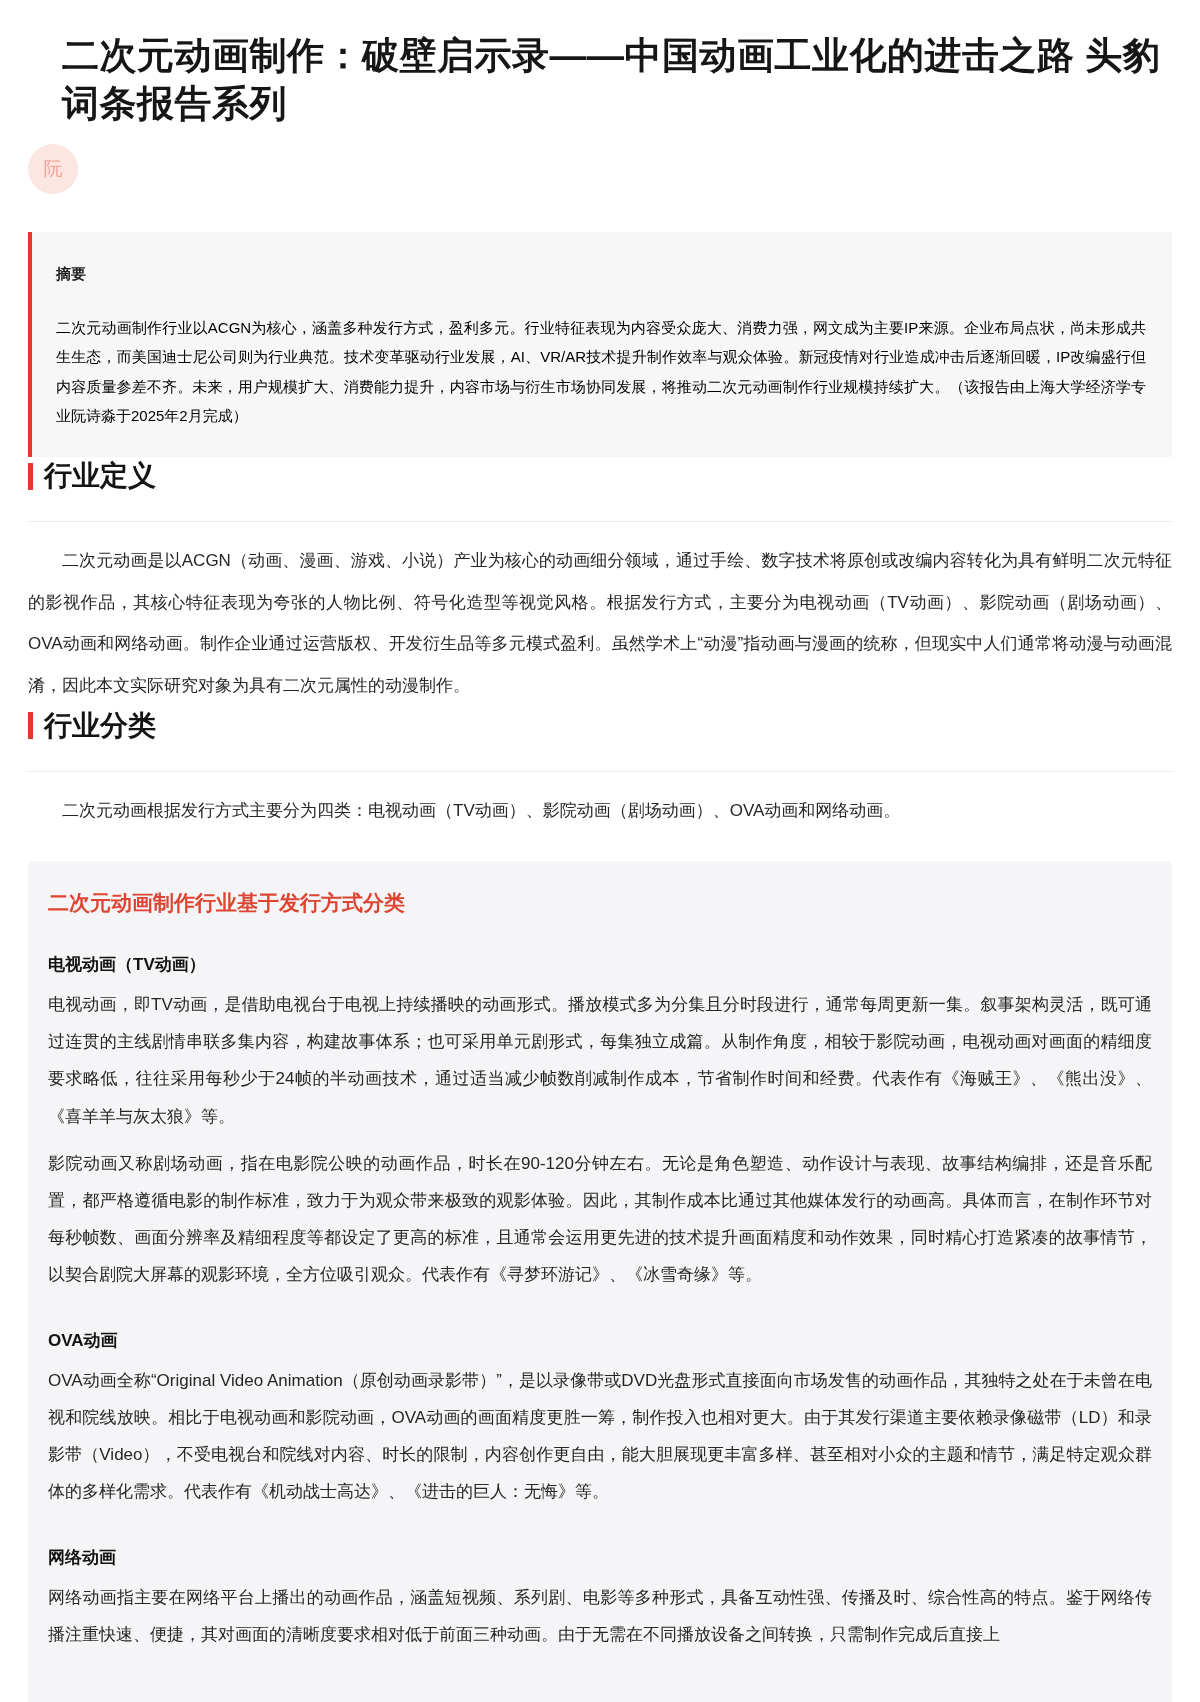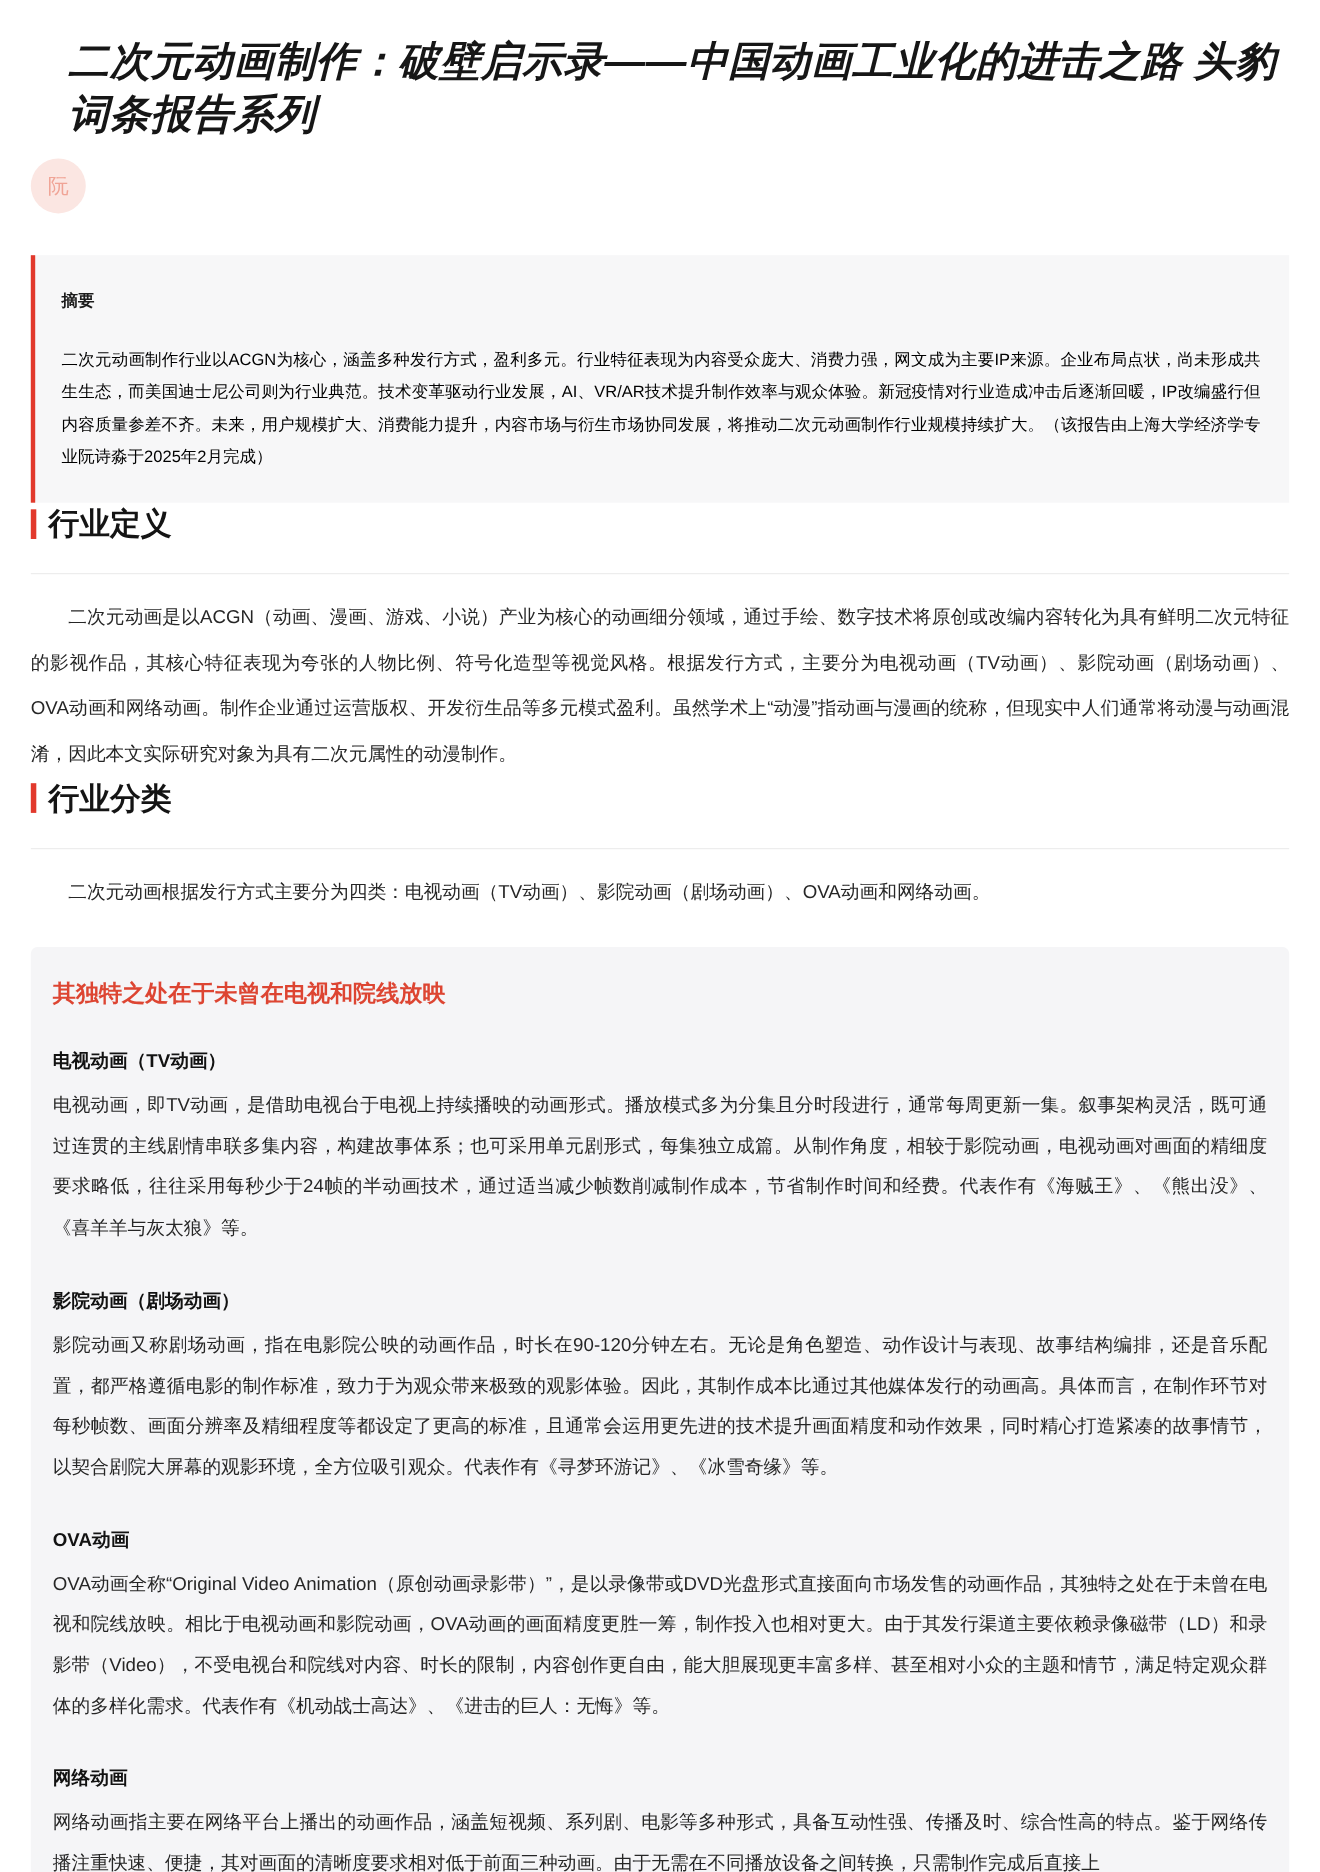"二次元动画制作：破壁启示录——中国动画工业化的进击之路 头豹词条报告系列" .article-title { font-style: italic -> none }
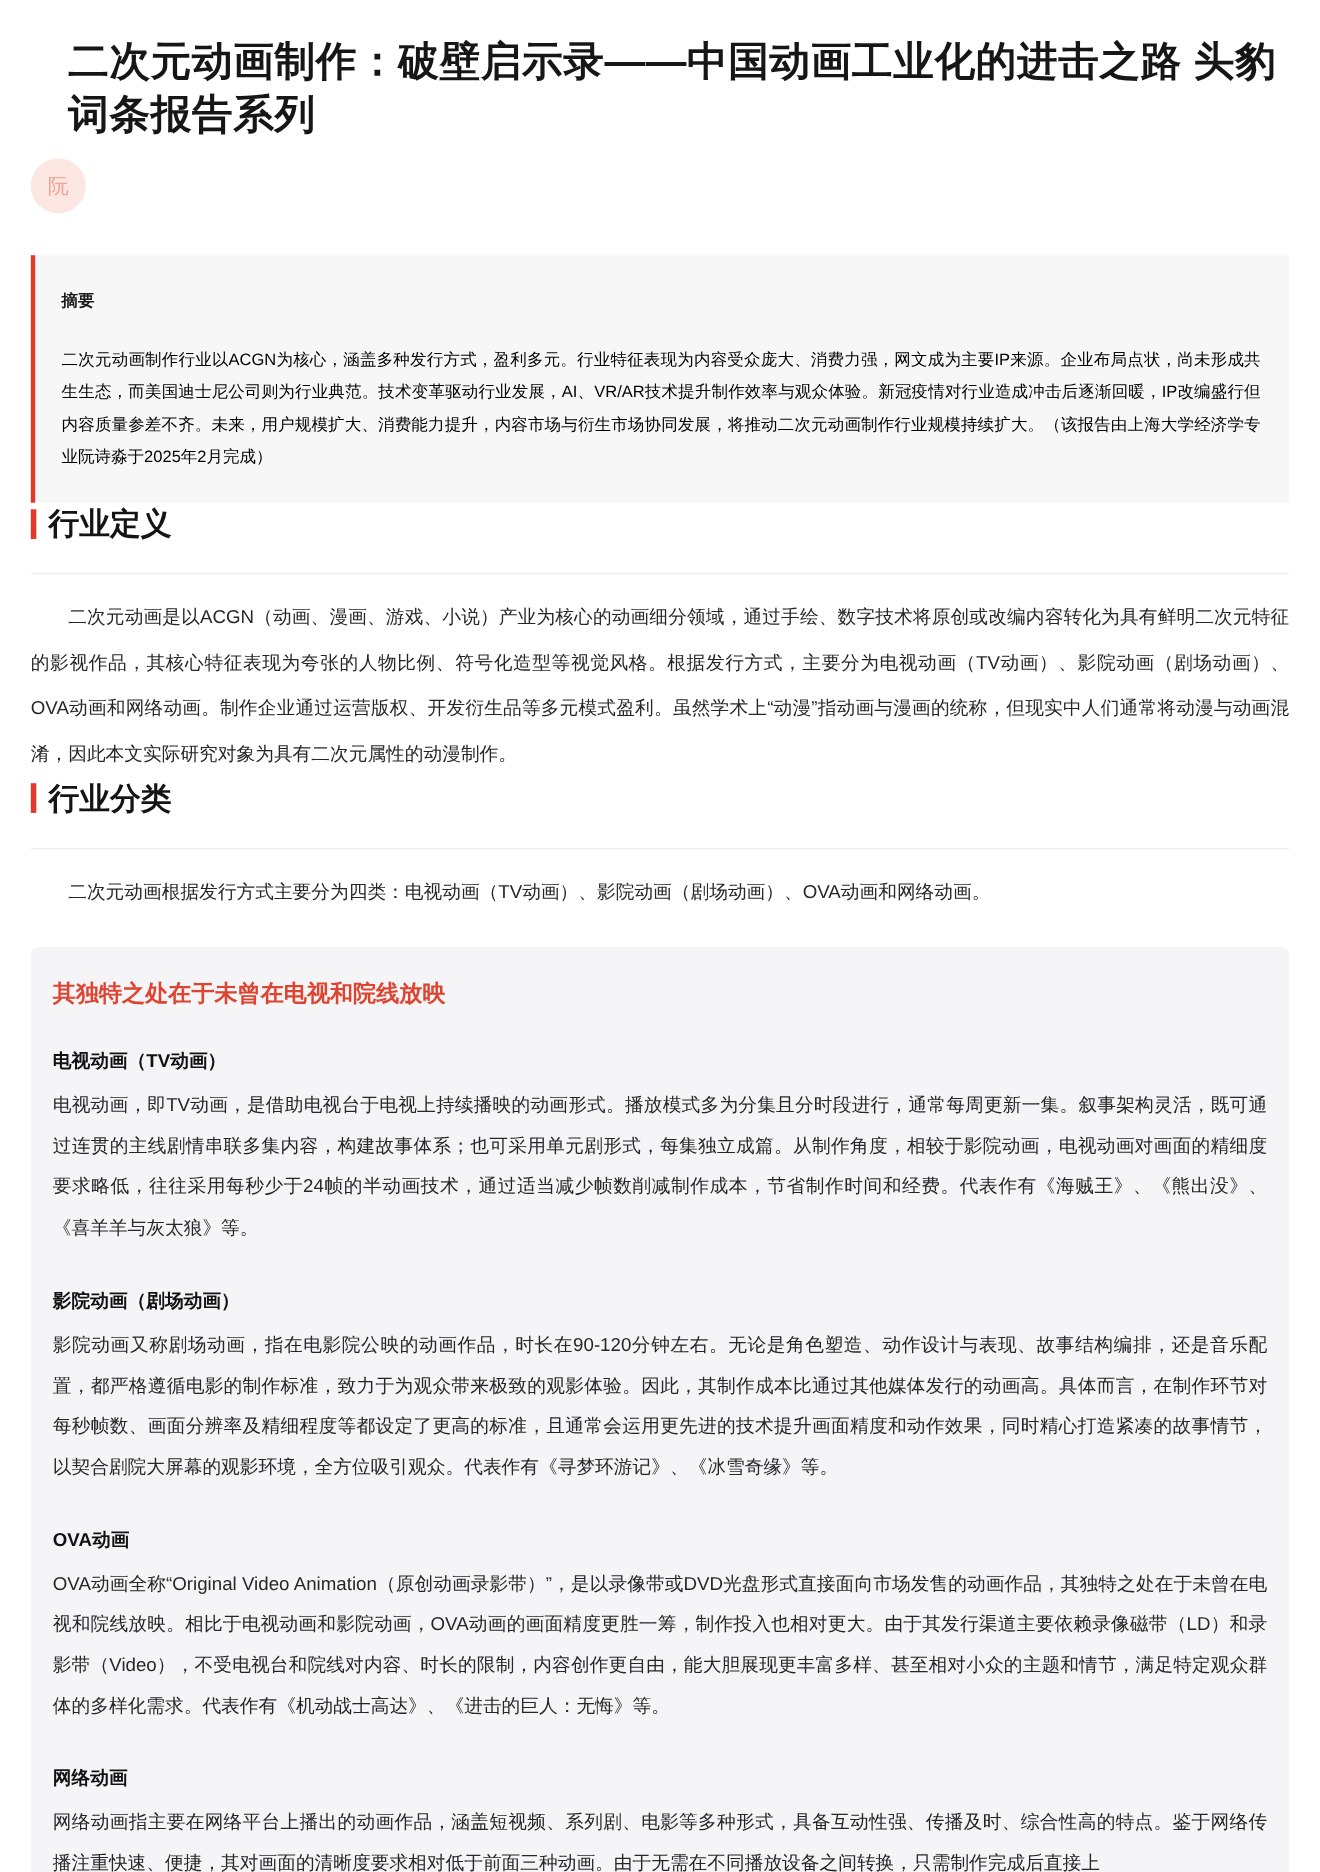"其独特之处在于未曾在电视和院线放映" div.card-title { text: 其独特之处在于未曾在电视和院线放映 -> 二次元动画制作行业基于发行方式分类 }
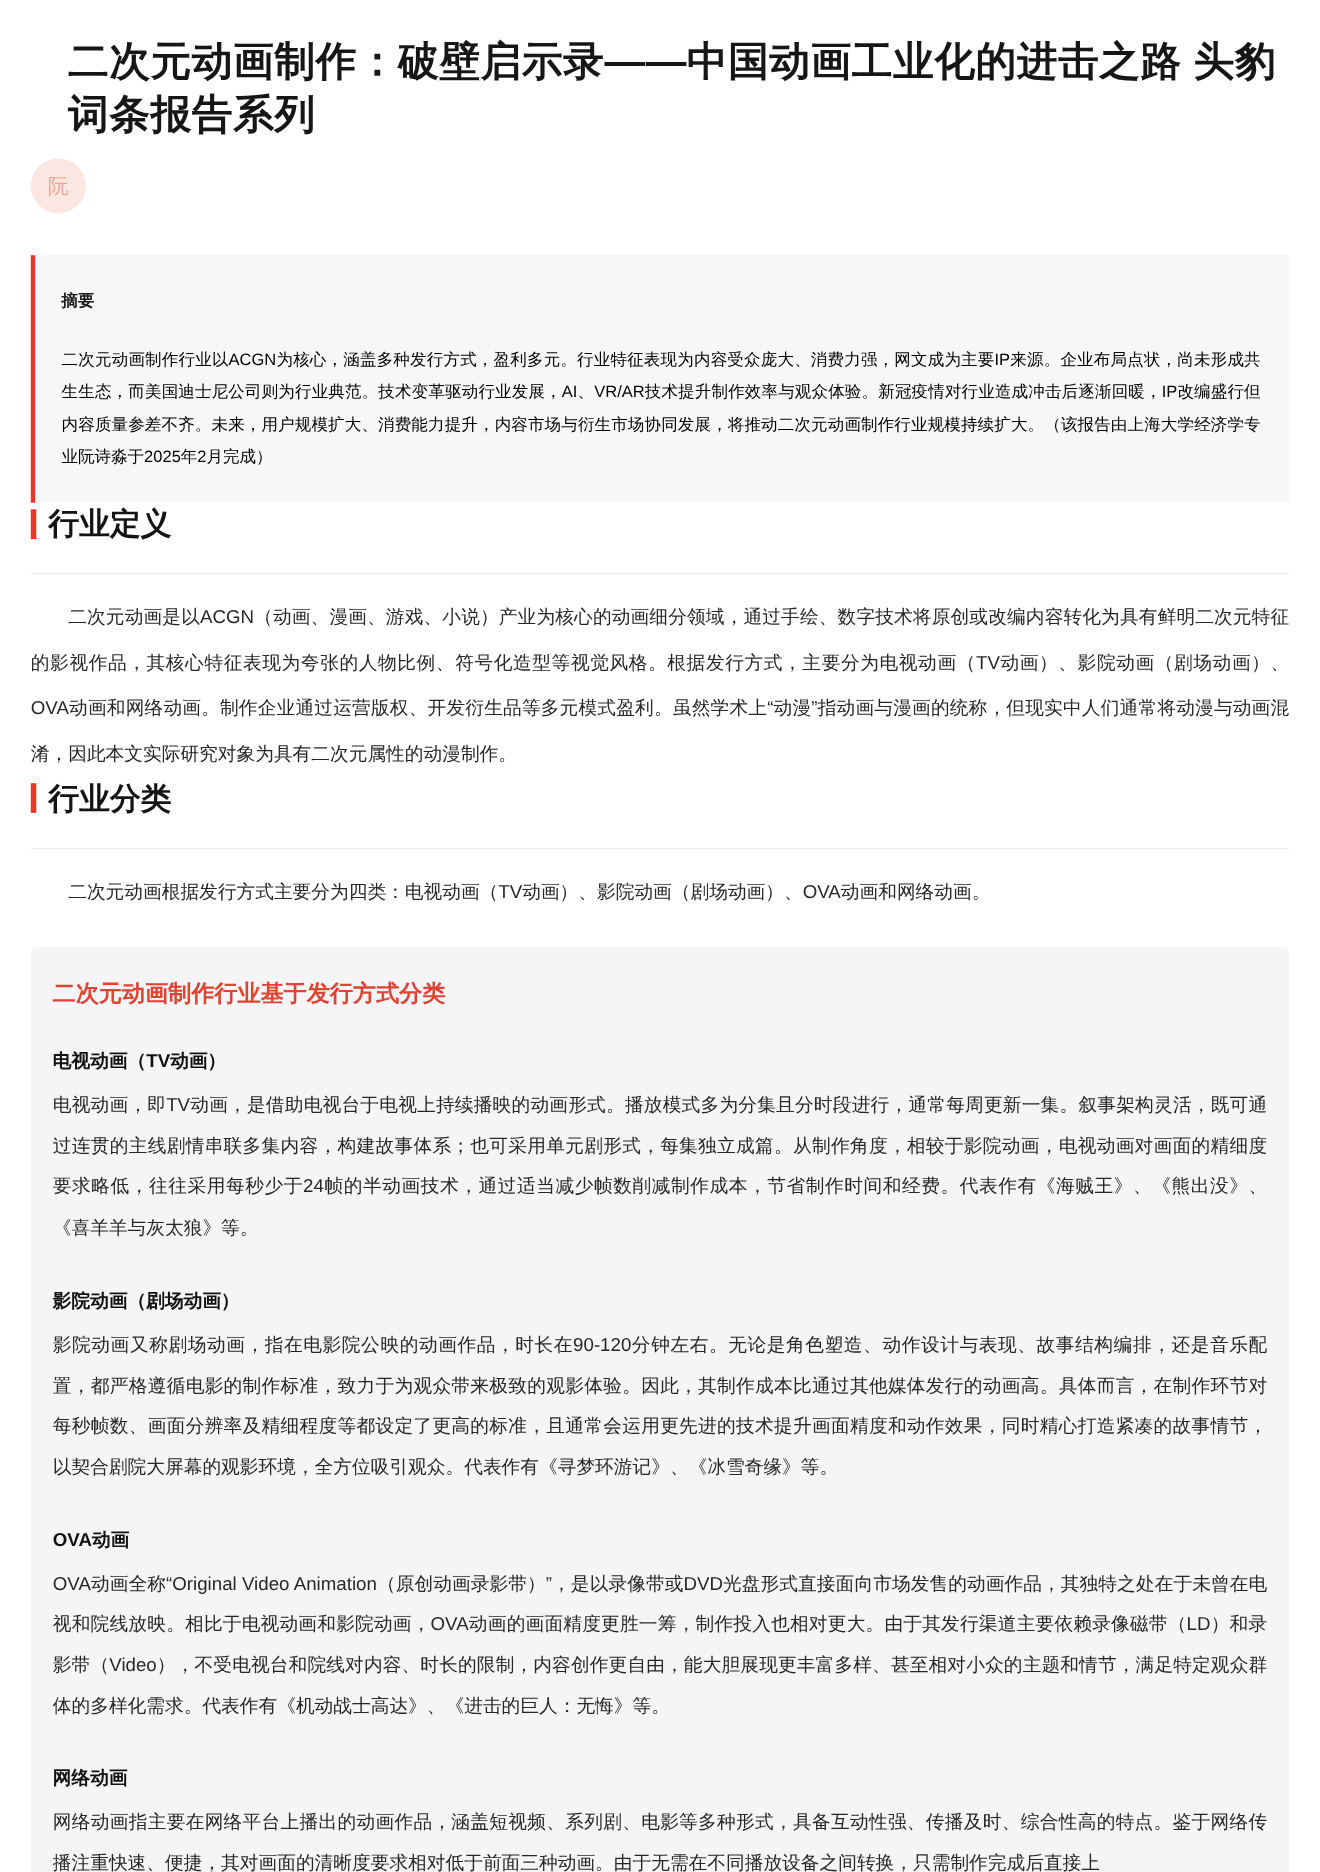"影院动画（剧场动画）" h3 { html: <h3>影院动画（剧场动画）</h3> -> none }
